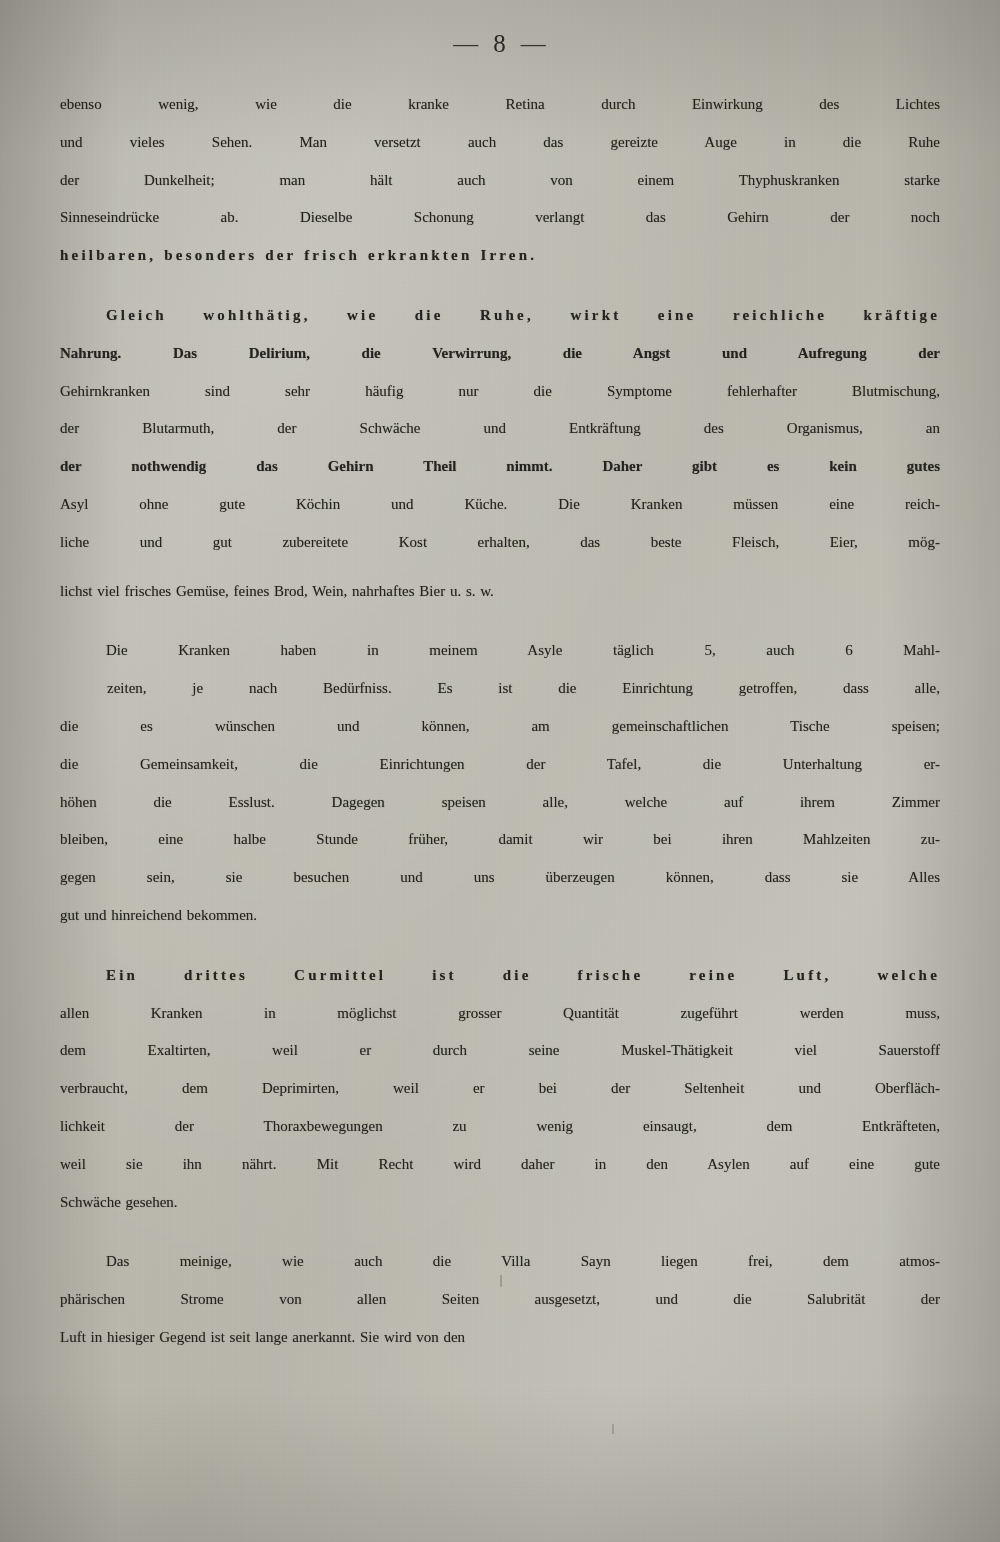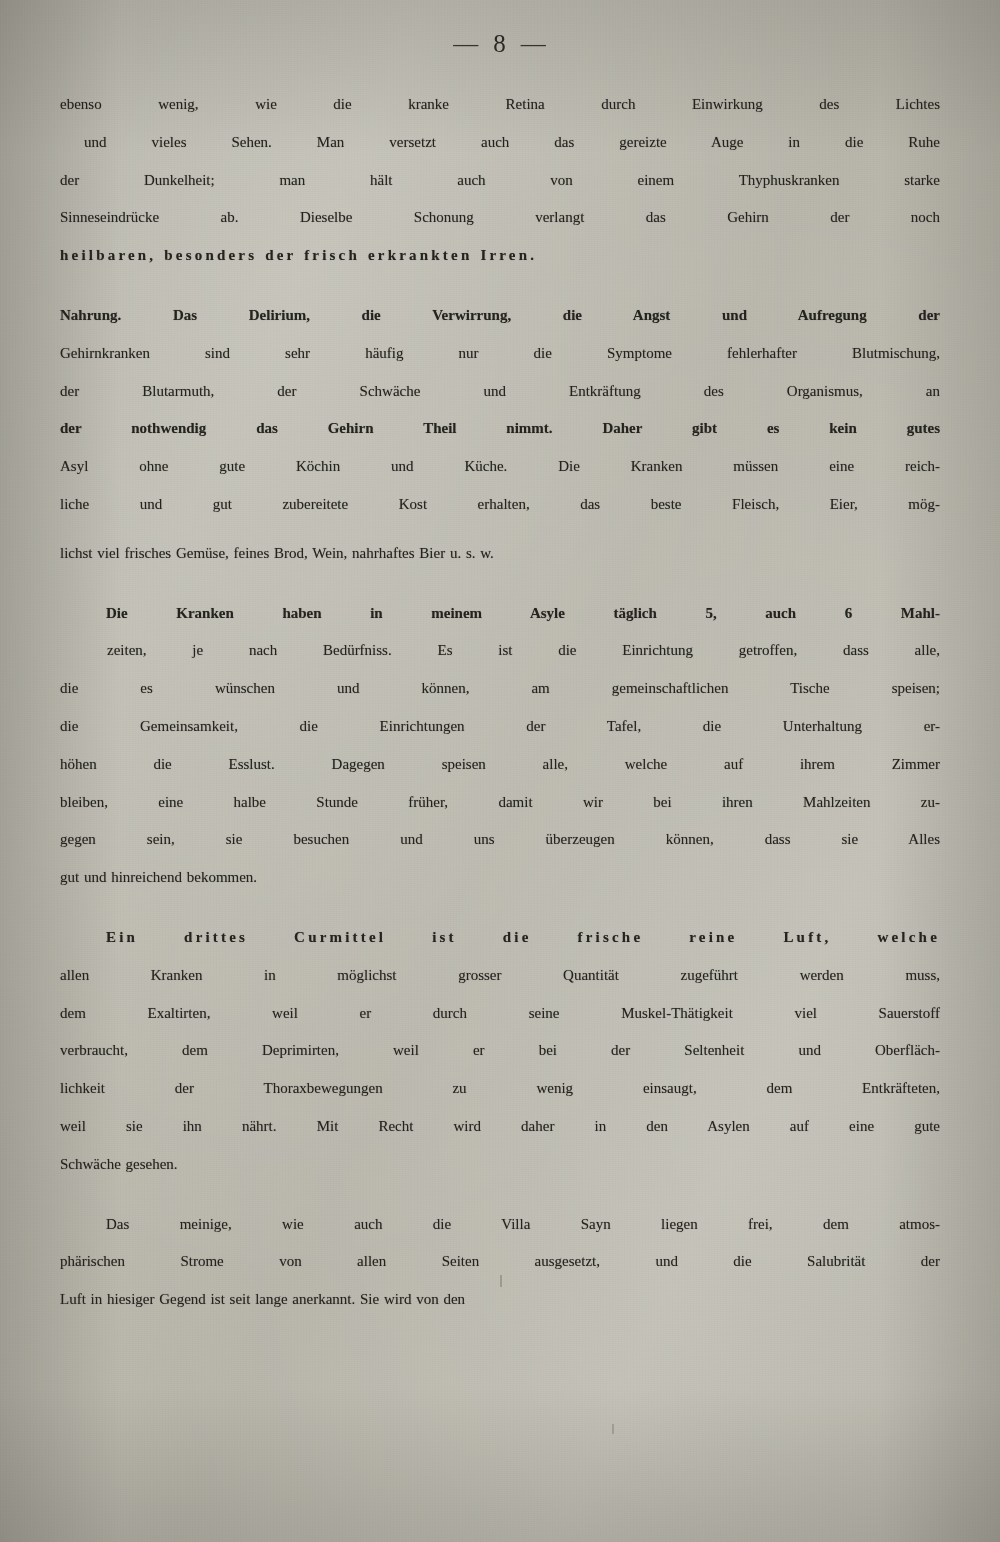"und vieles Sehen. Man versetzt" span { margin-left: 24px -> none }
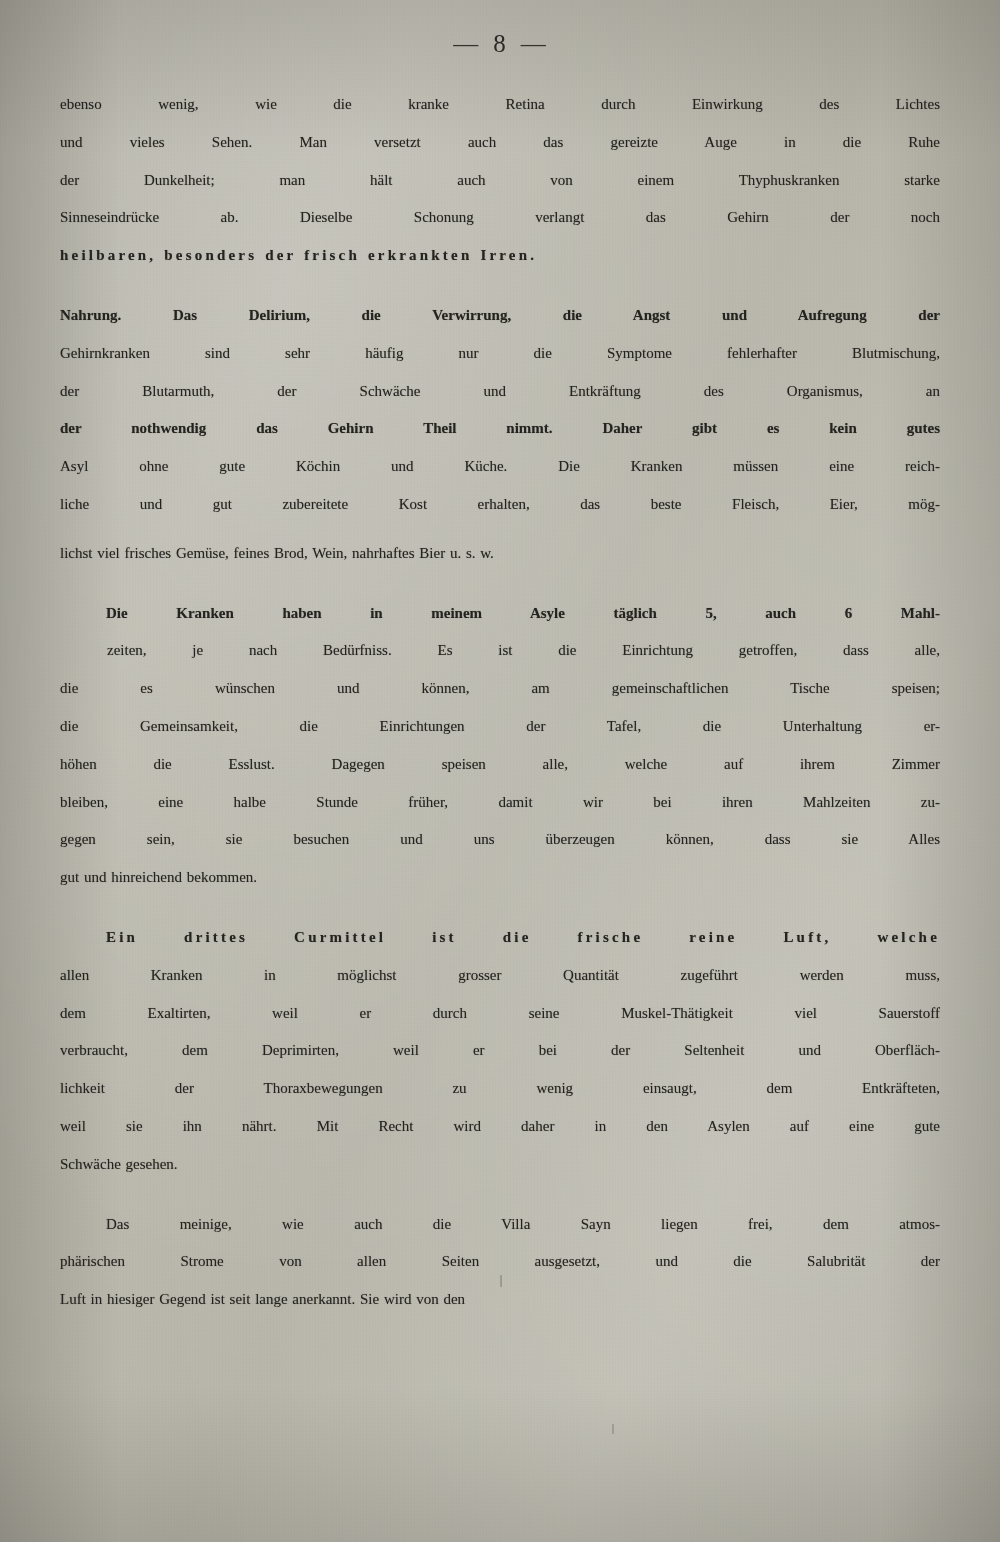"Gleich wohlthätig, wie die Ruhe," span.sp { html: none -> <span>Gleich wohlthätig, wie die Ruhe, wirkt eine reichliche kräftige</span> }
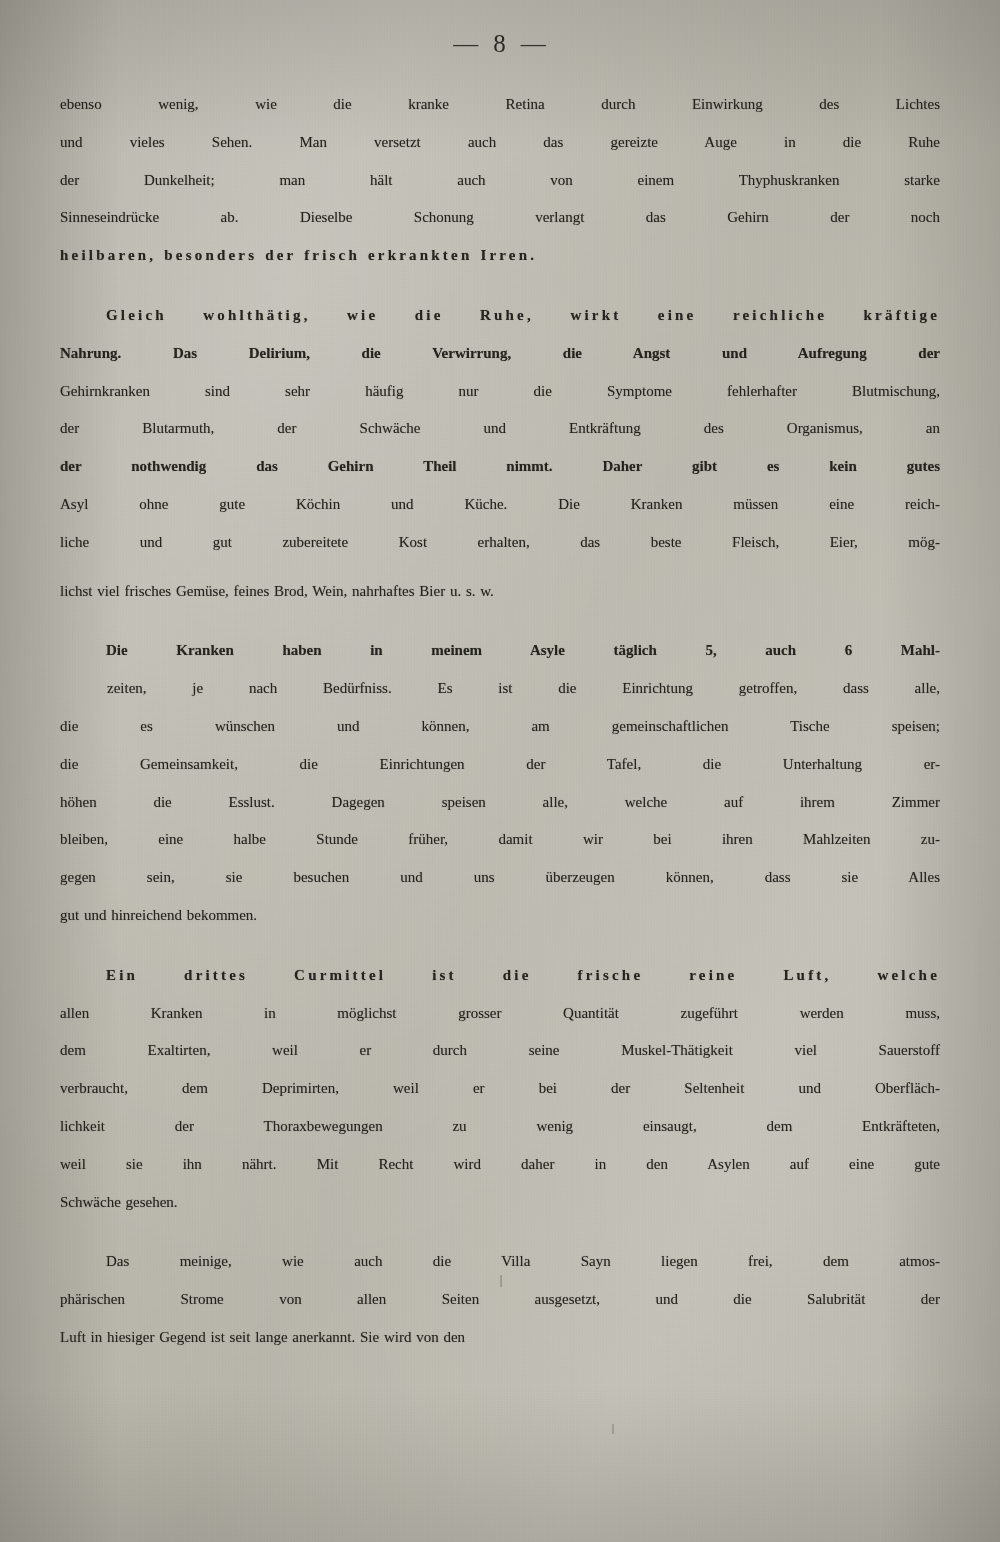"Die Kranken haben in meinem" span { font-weight: bold -> none }
